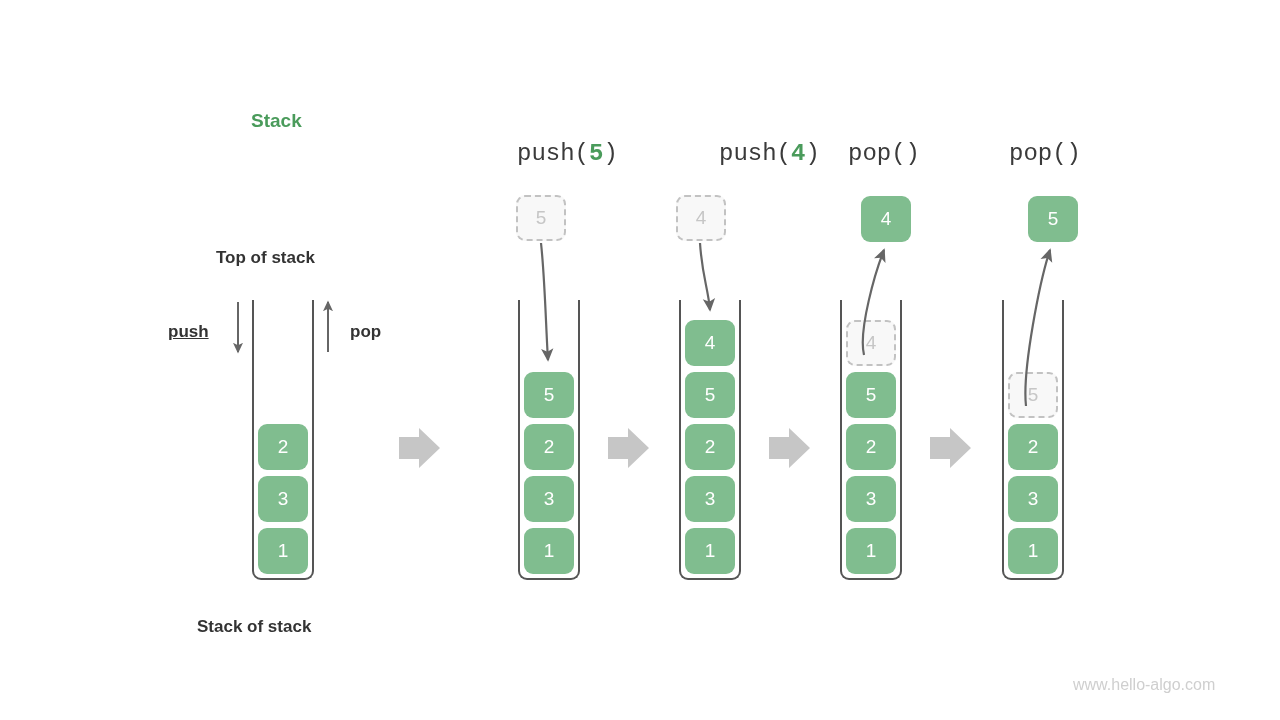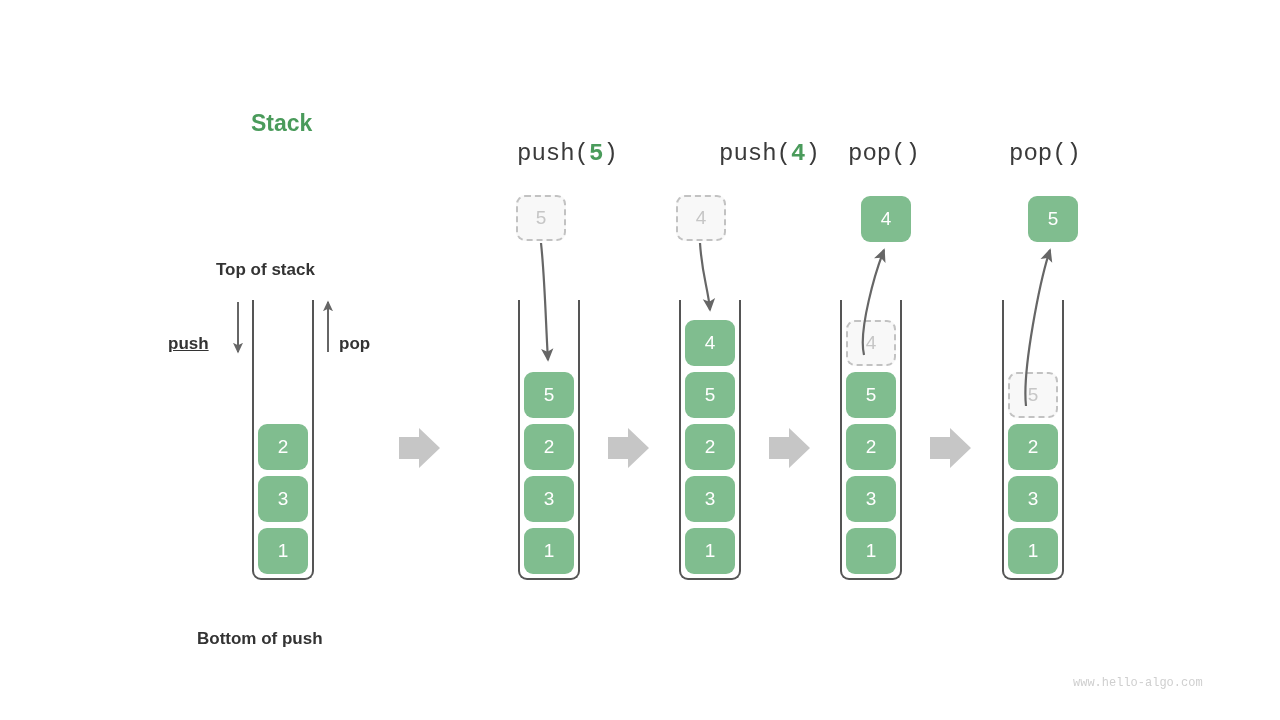"Stack" .title { font-size: 23px -> 19px }
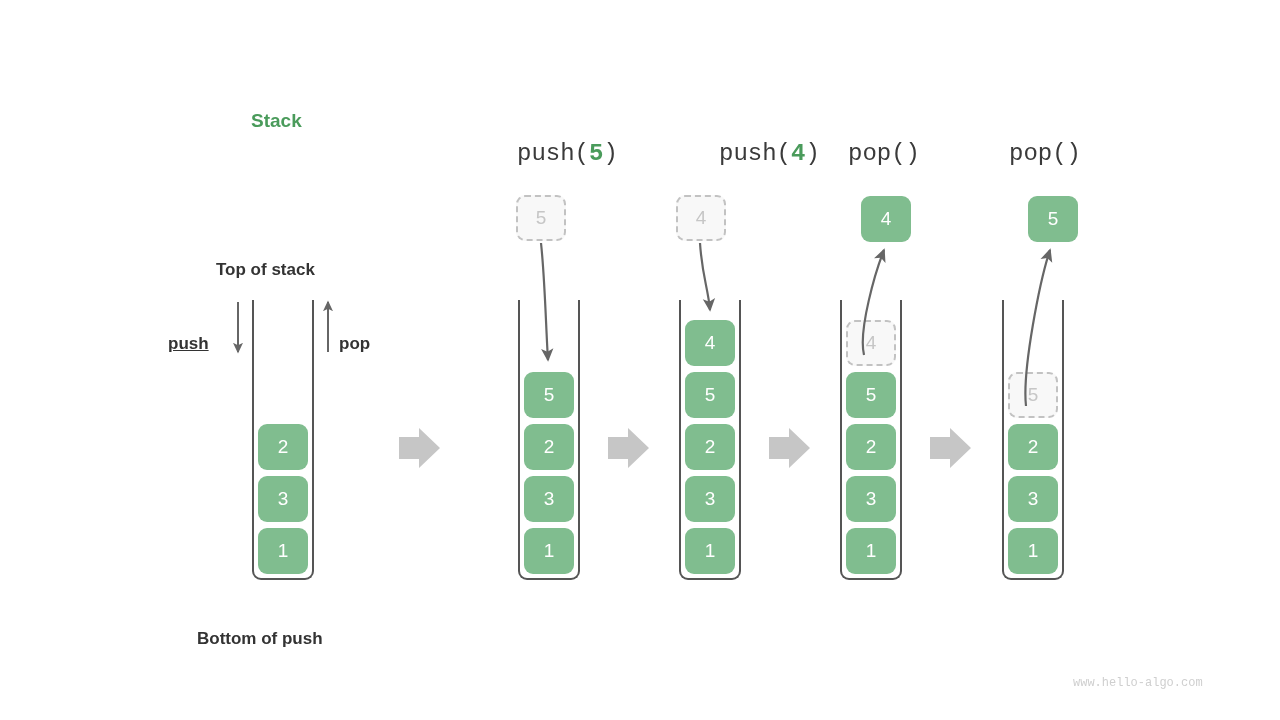"Top of stack" .label-bold { margin-top: 12px -> none }
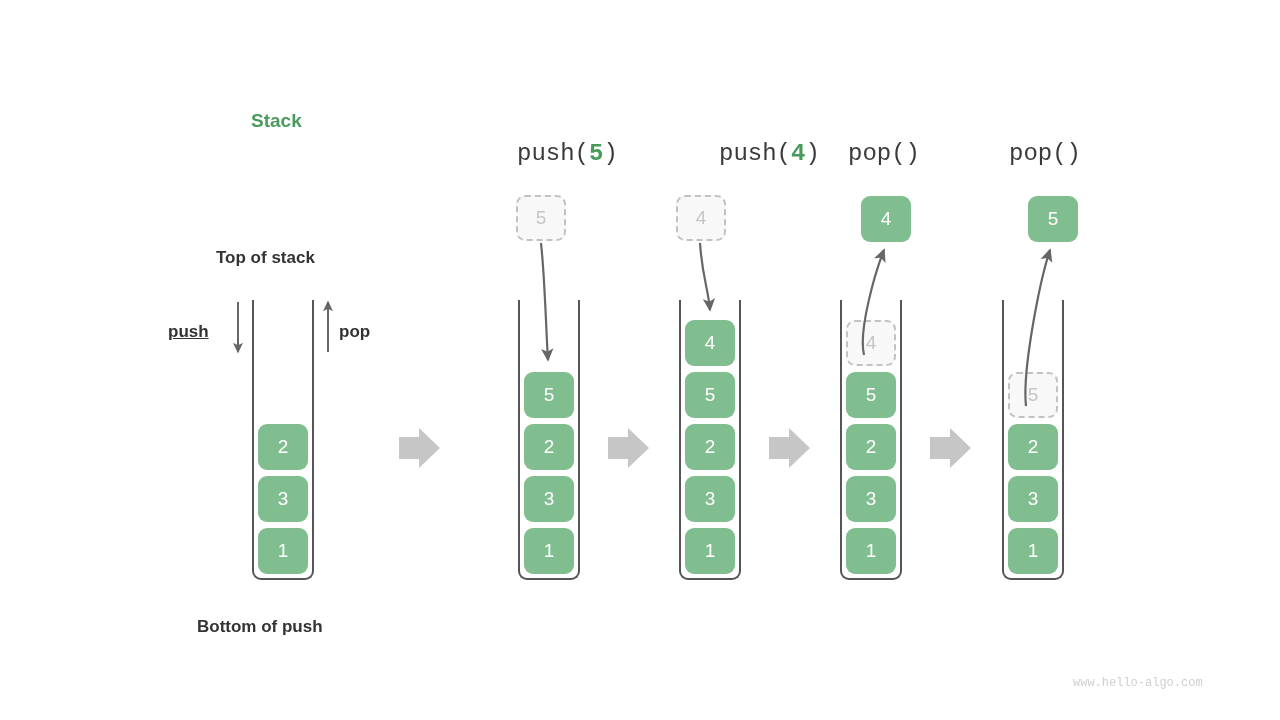"pop" div.label-bold { left: 339px -> 350px }
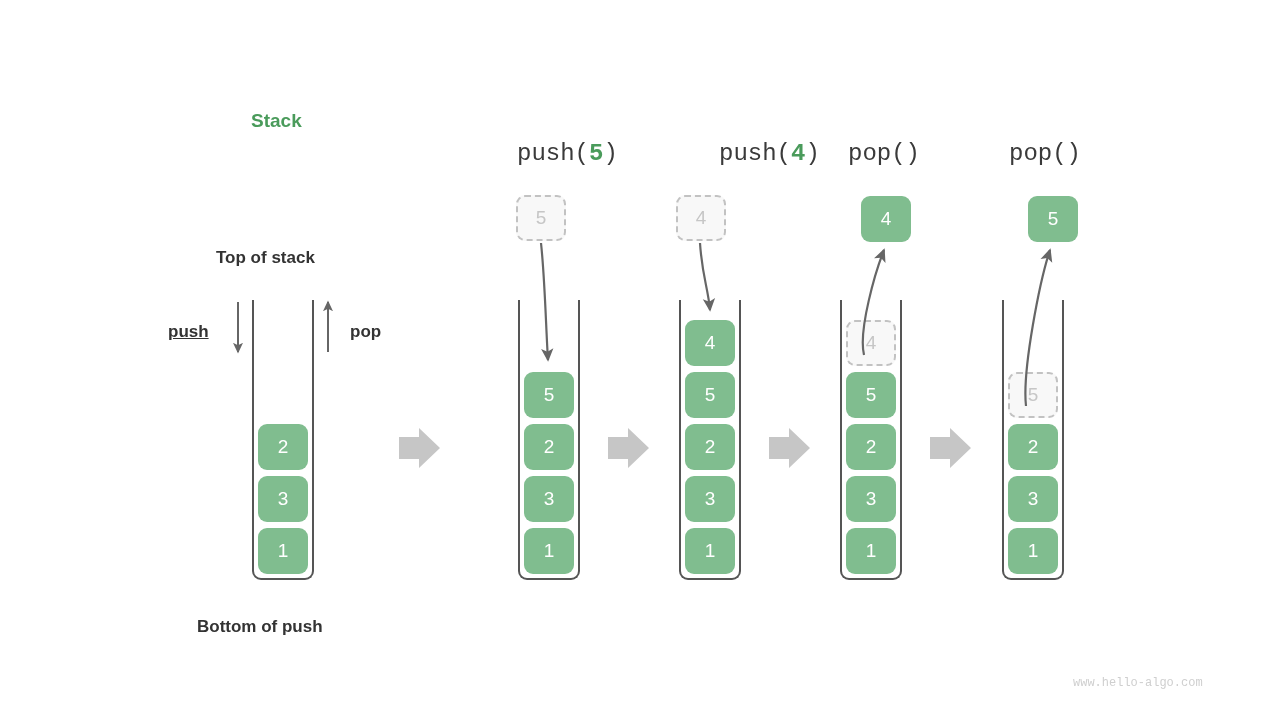"Bottom of push" div.label-bold { text: Bottom of push -> Stack of stack }
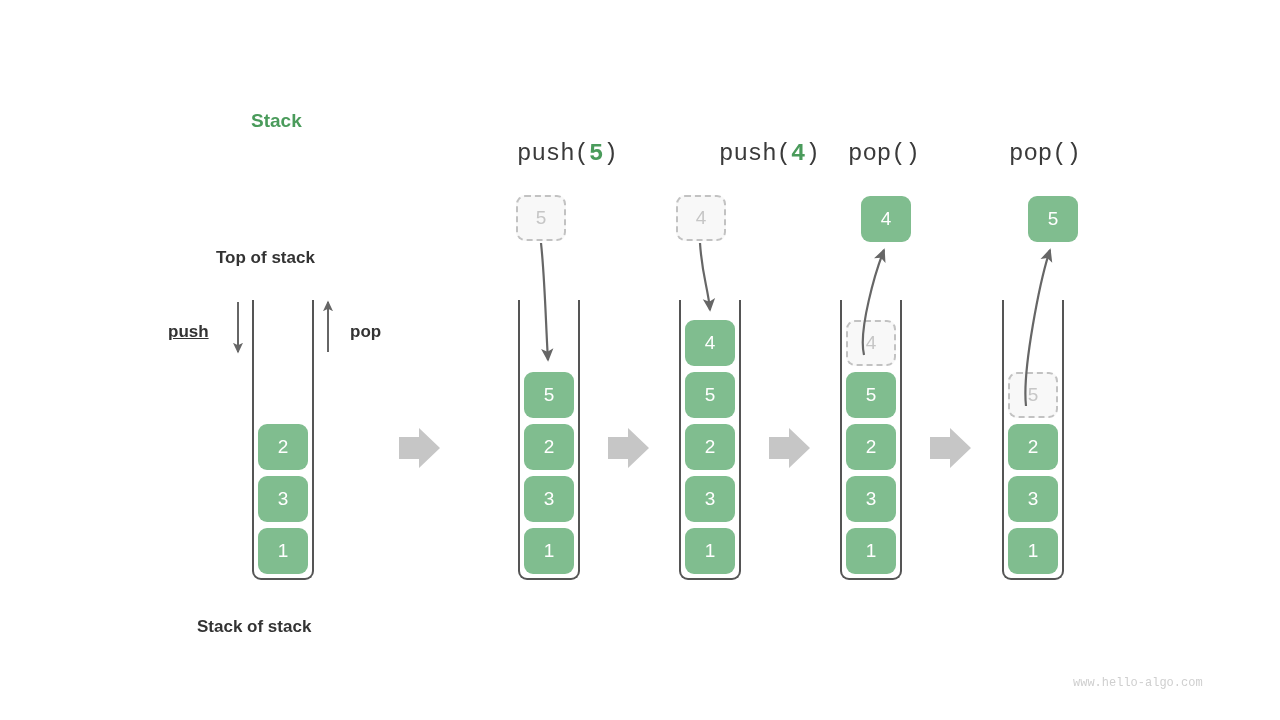"www.hello-algo.com" .watermark { font-family: Liberation Mono, monospace -> Liberation Sans, sans-serif; font-size: 12px -> 16px }
